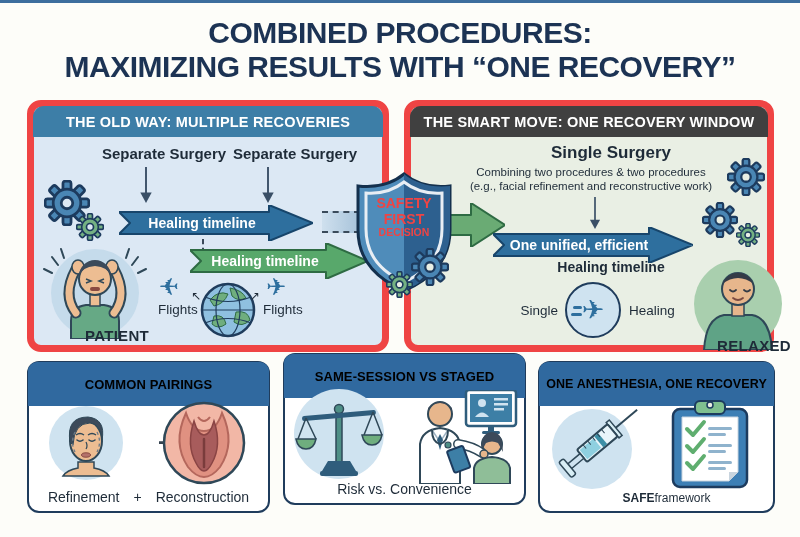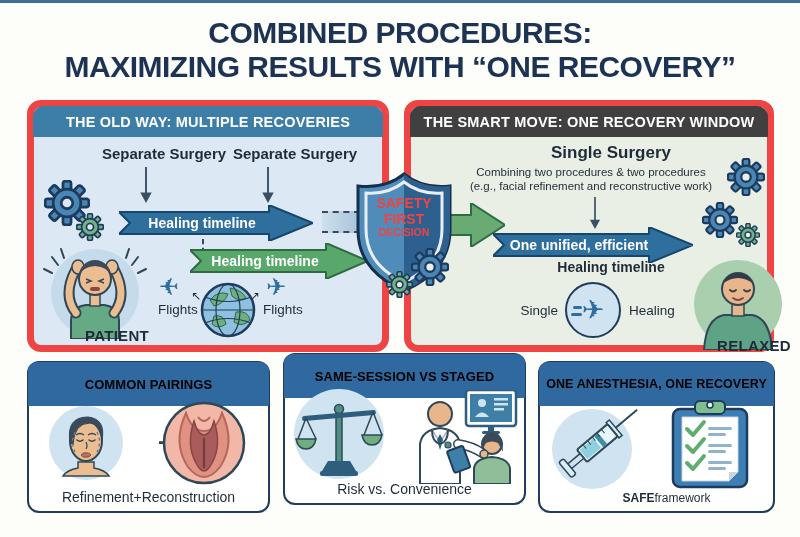"Refinement" .caption-row { gap: none -> 14px }
